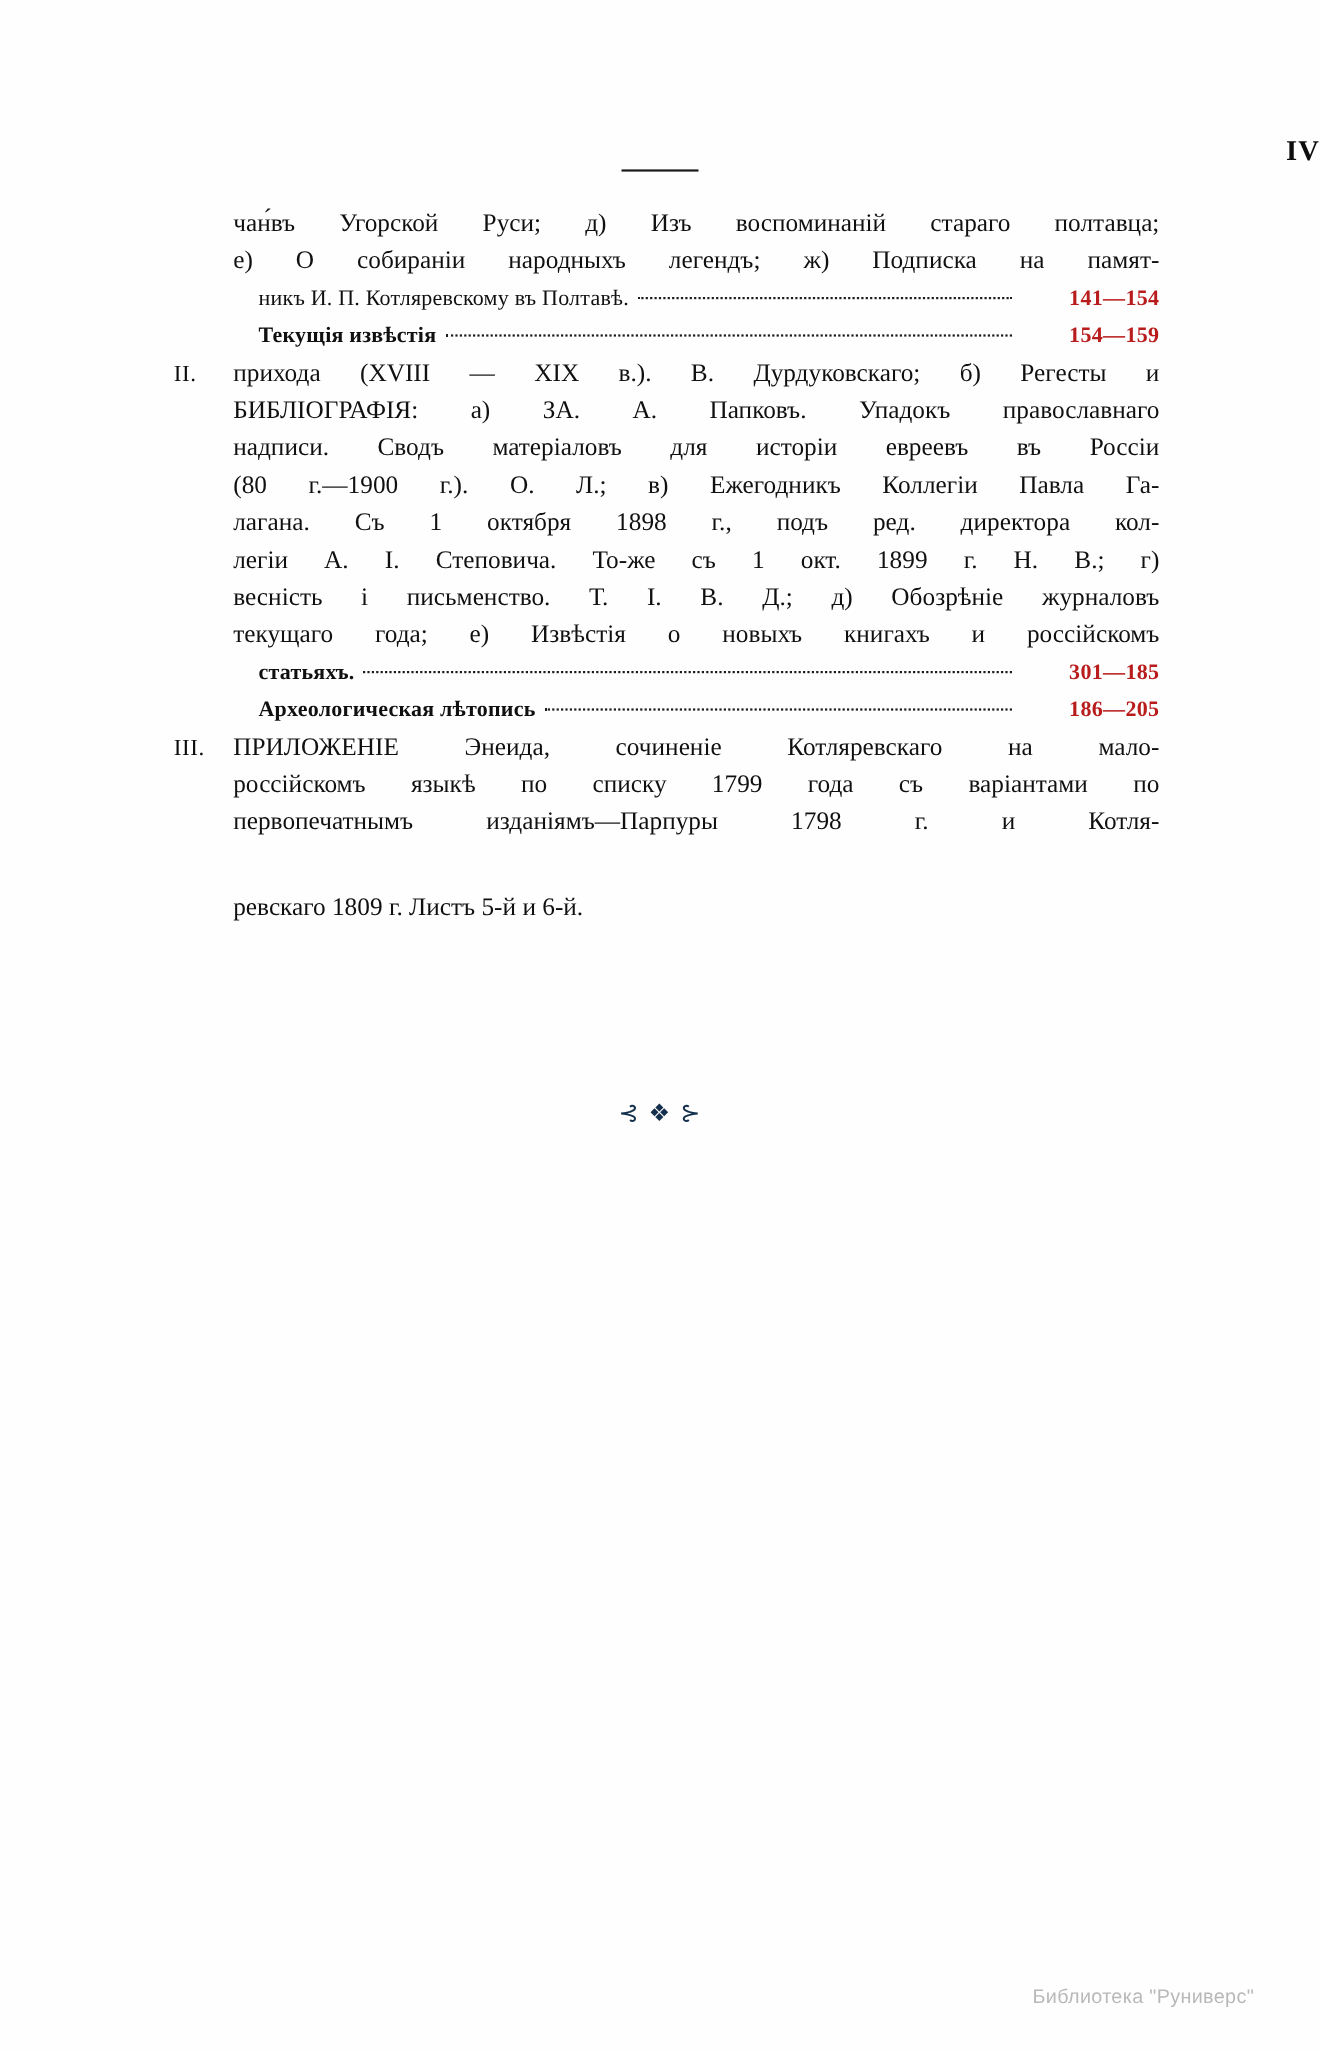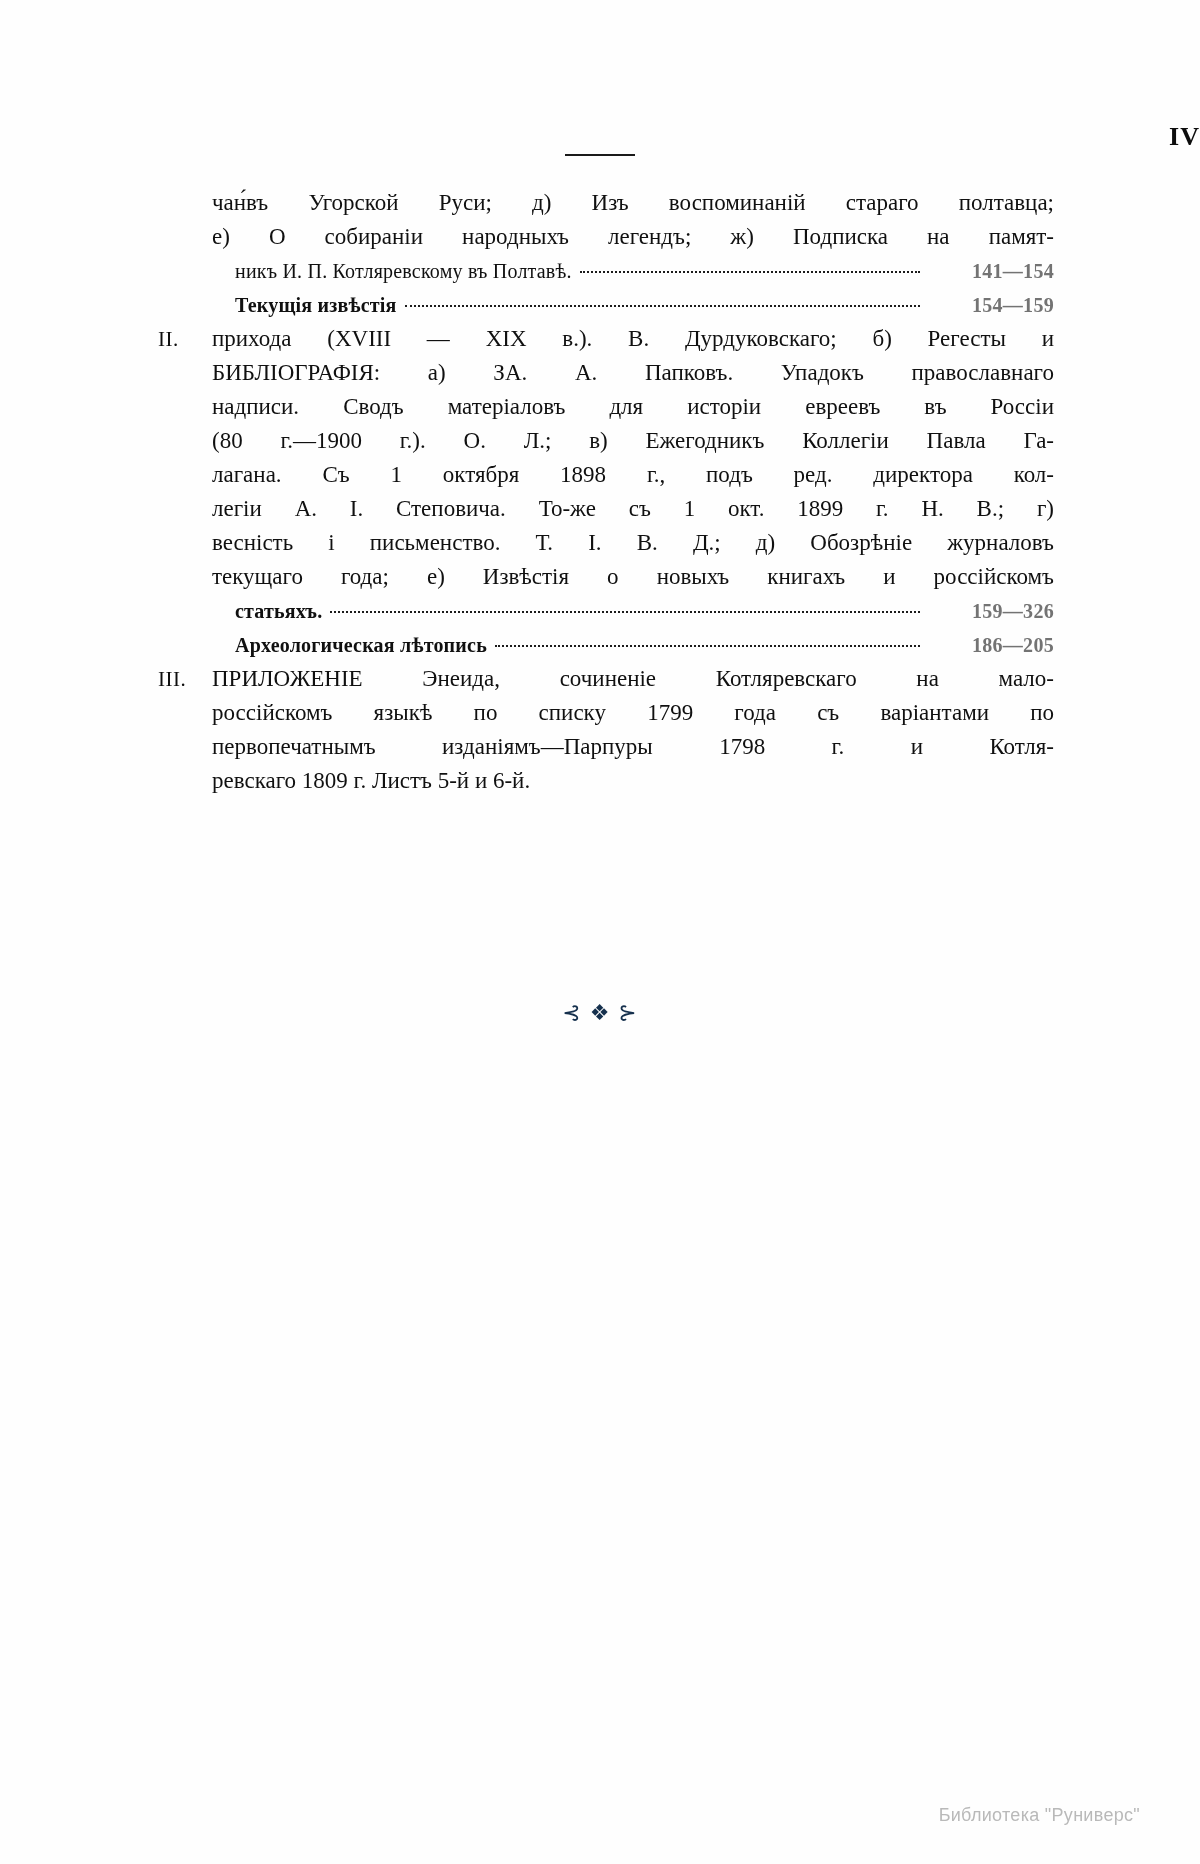"141—154" .pages { color: #737373 -> #b91c1c }
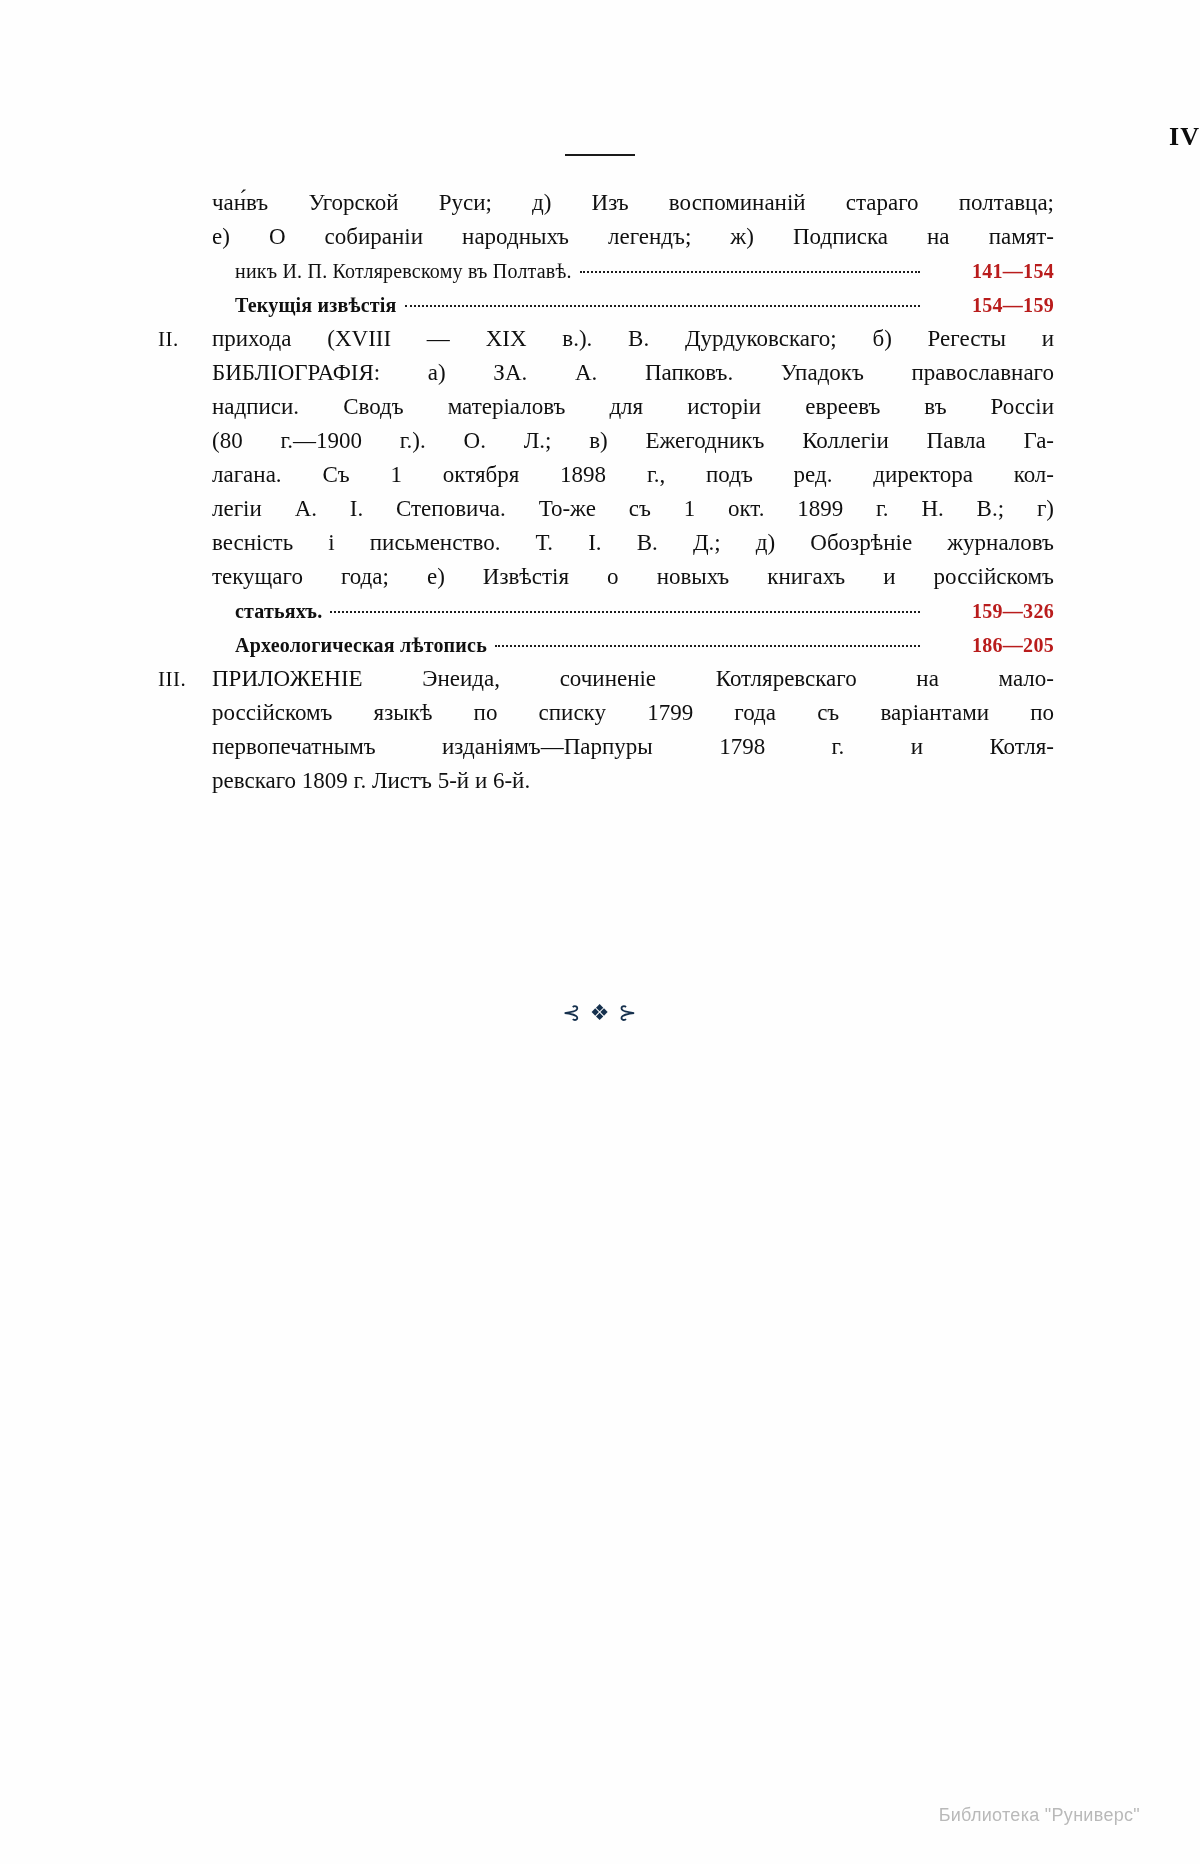"159—326" span.pages { text: 159—326 -> 301—185 }
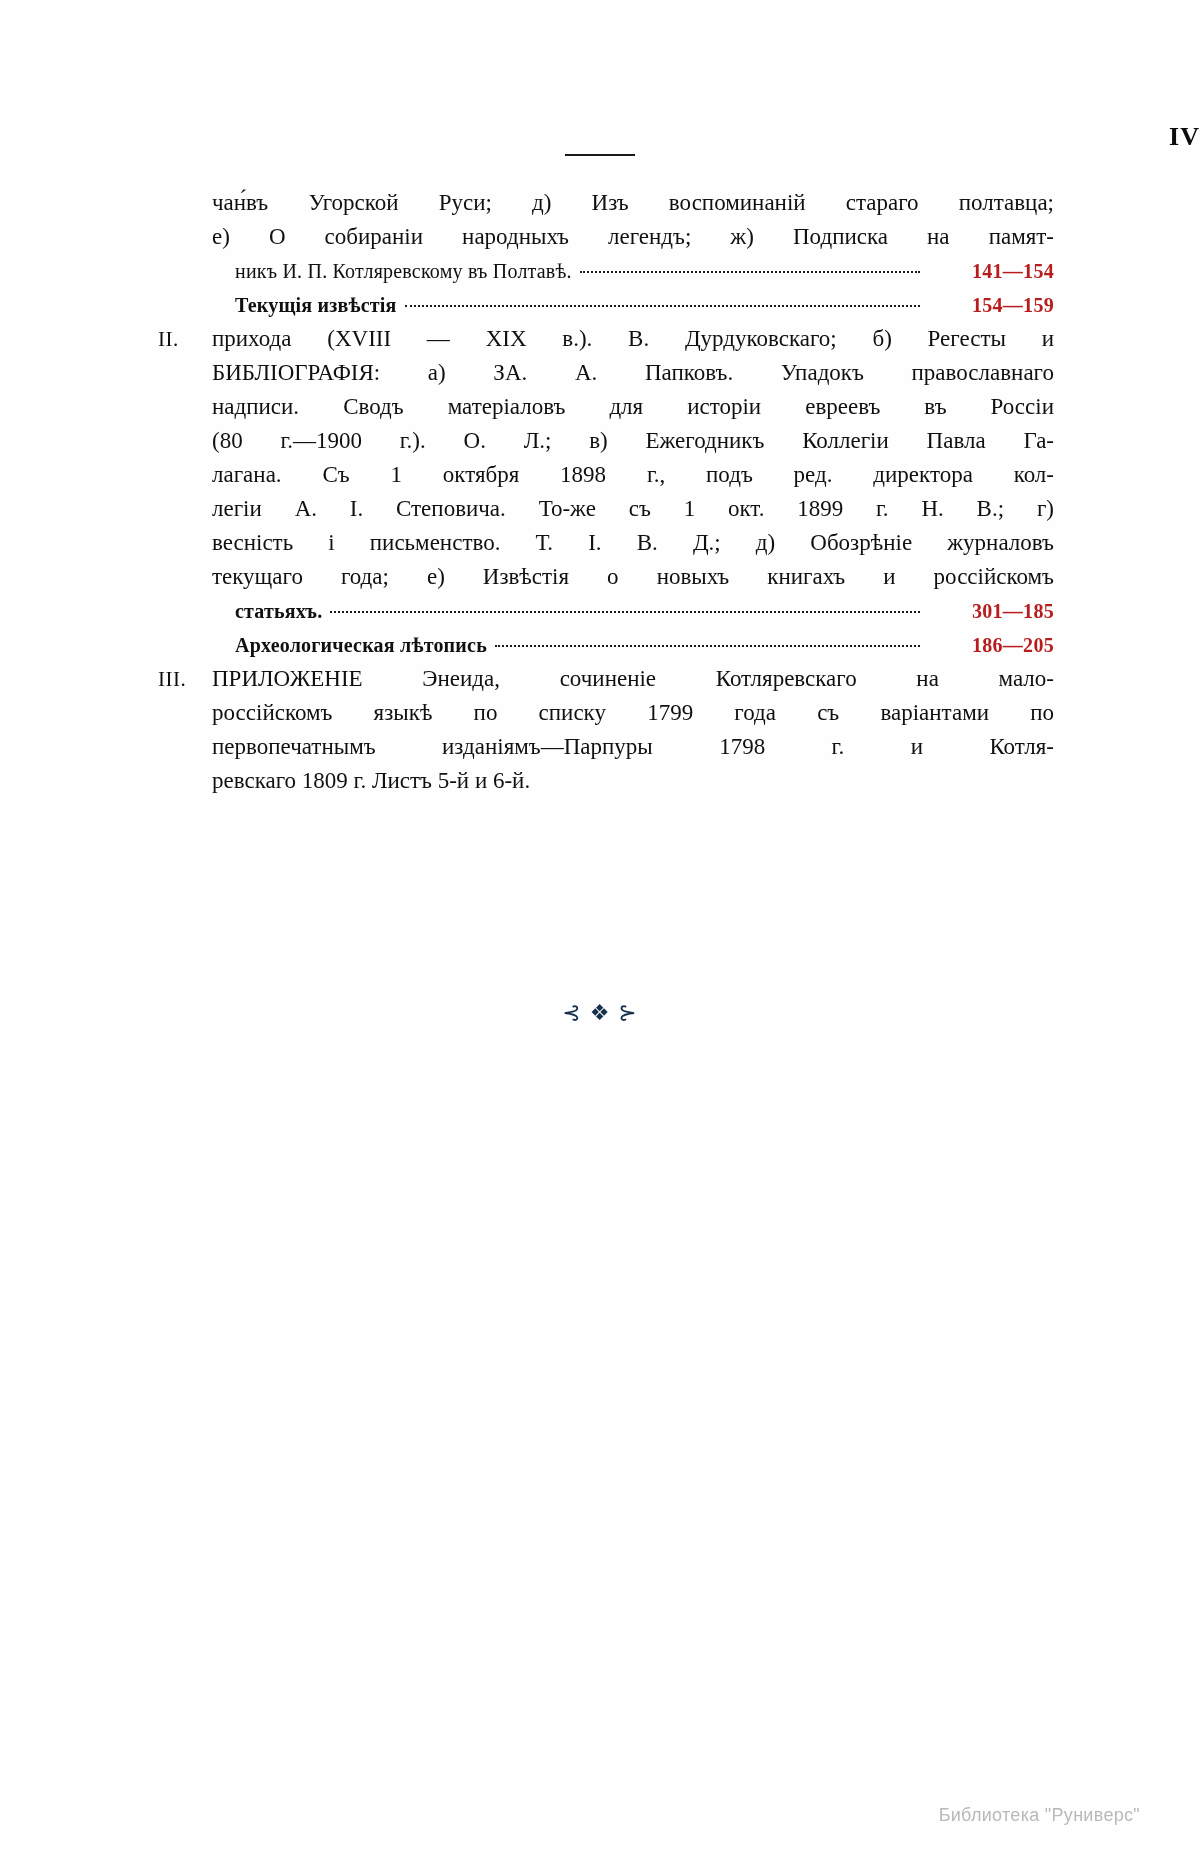"ревскаго 1809 г. Листъ 5-й" .run.last { margin-top: none -> 44px }
